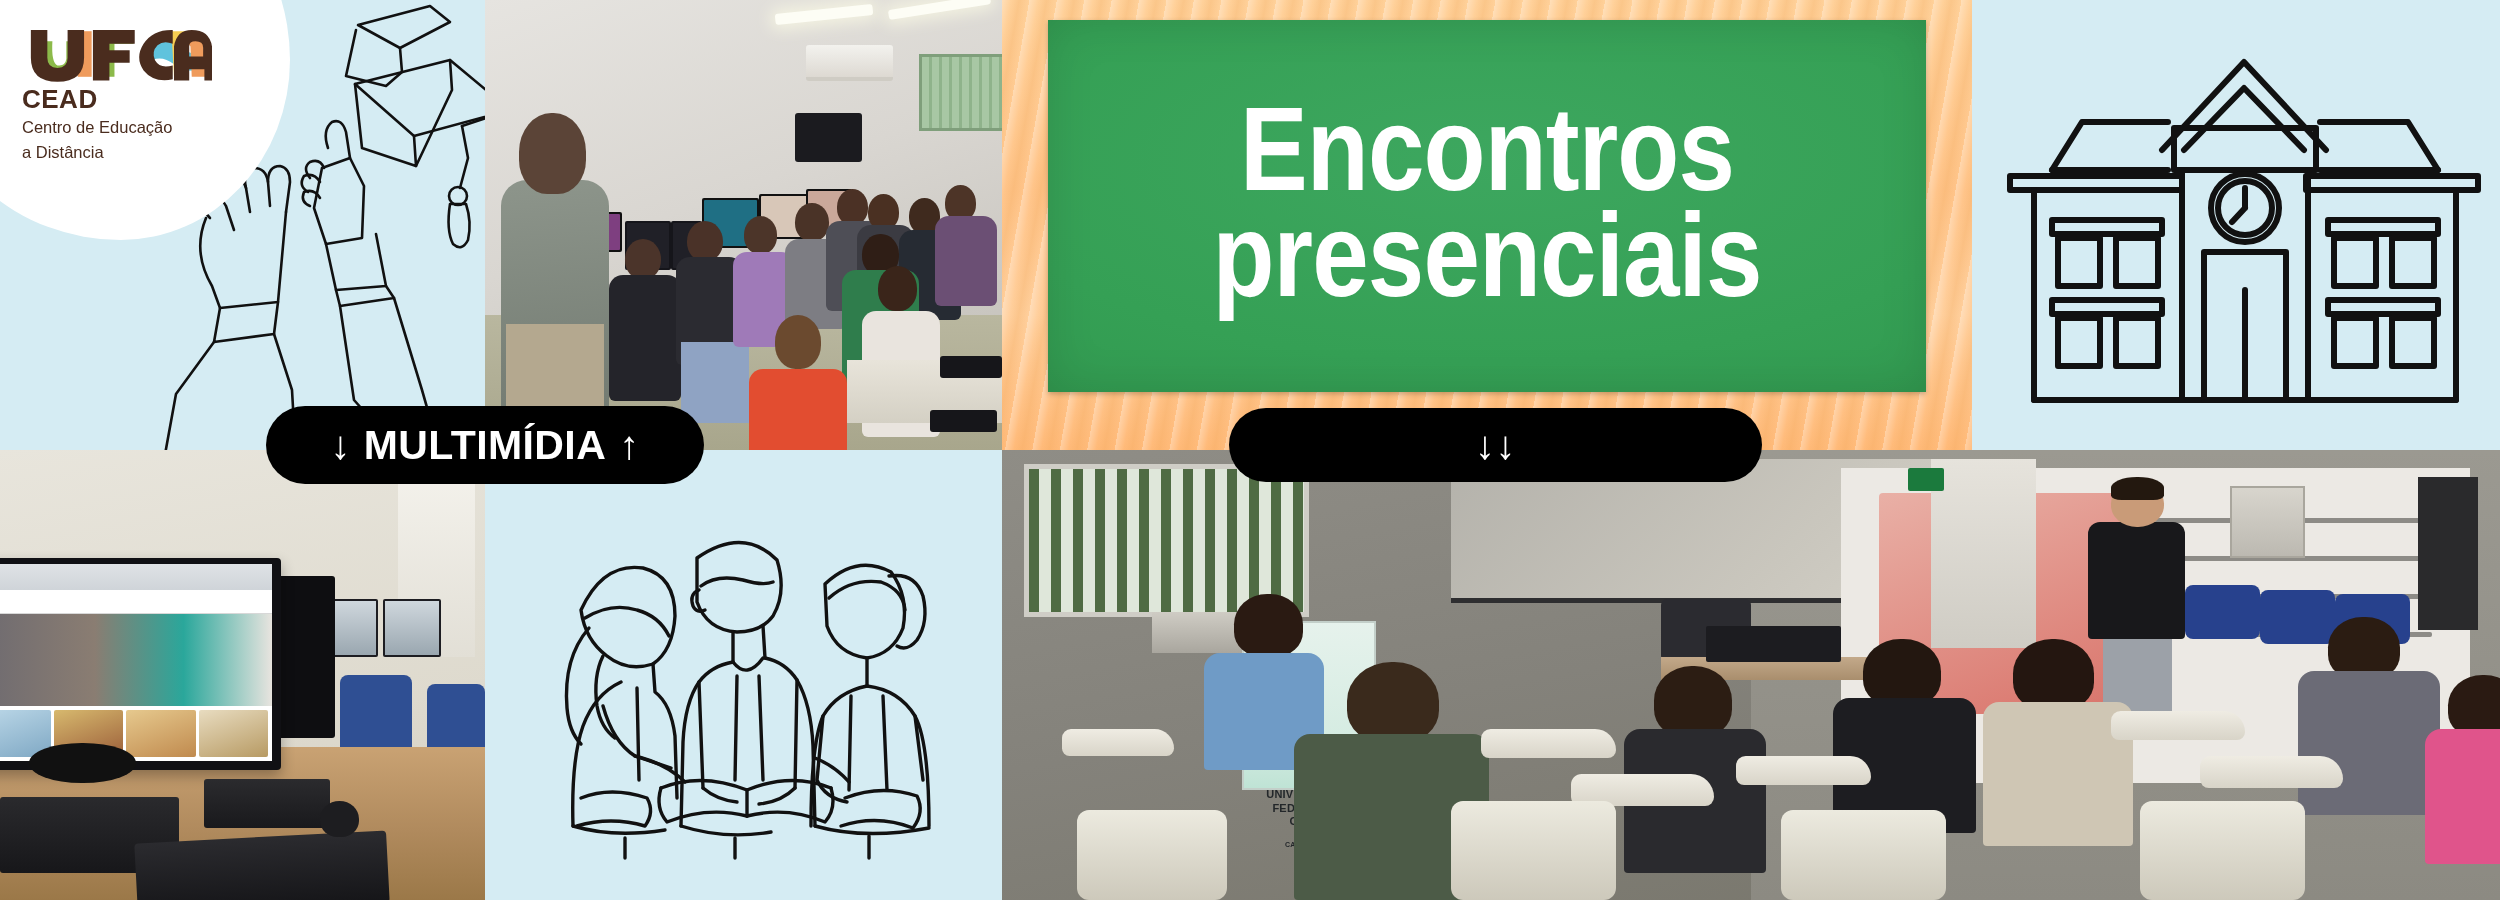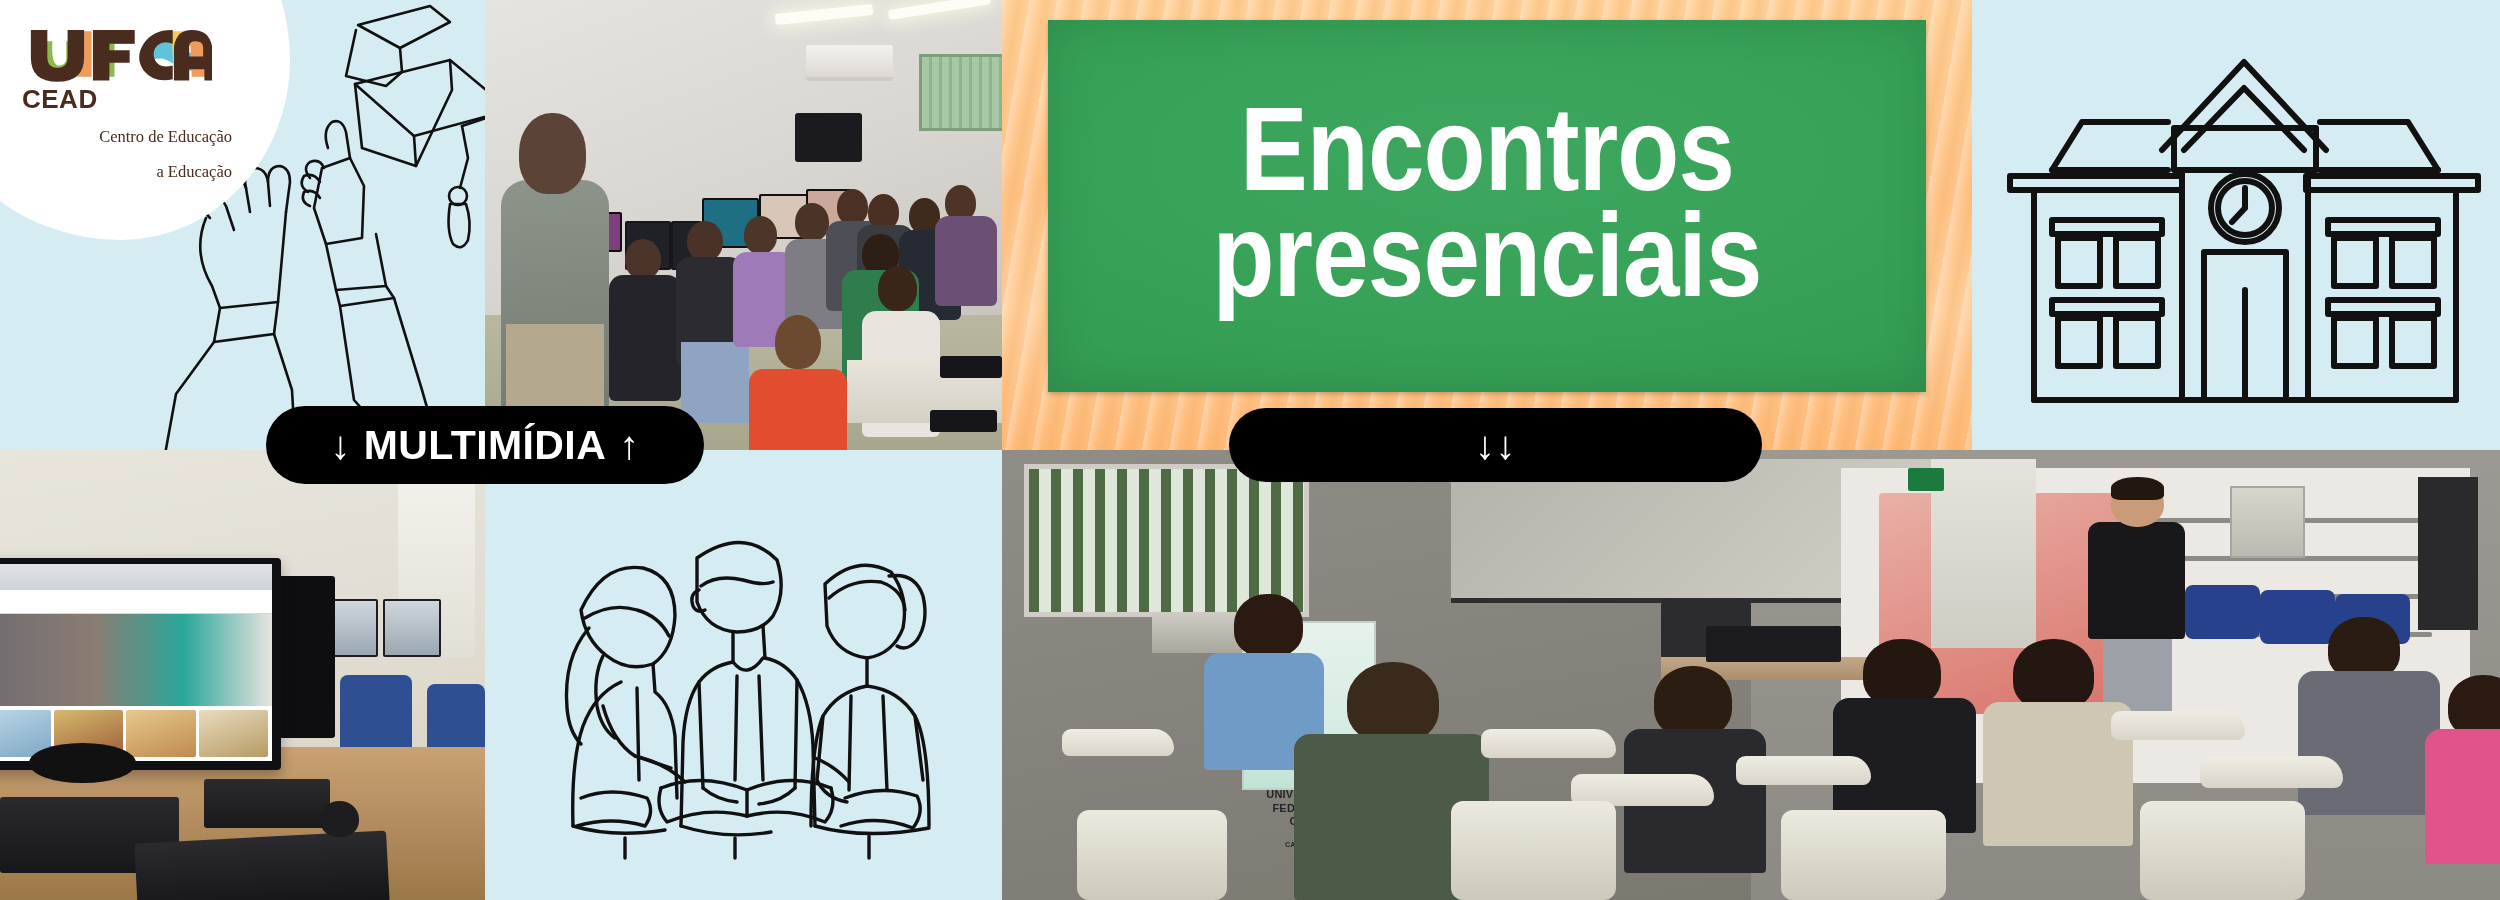"Centro de Educação" .cead-sub { font-family: Liberation Serif, serif -> Liberation Sans, sans-serif; margin-top: 15px -> 5px; text-align: right -> none }
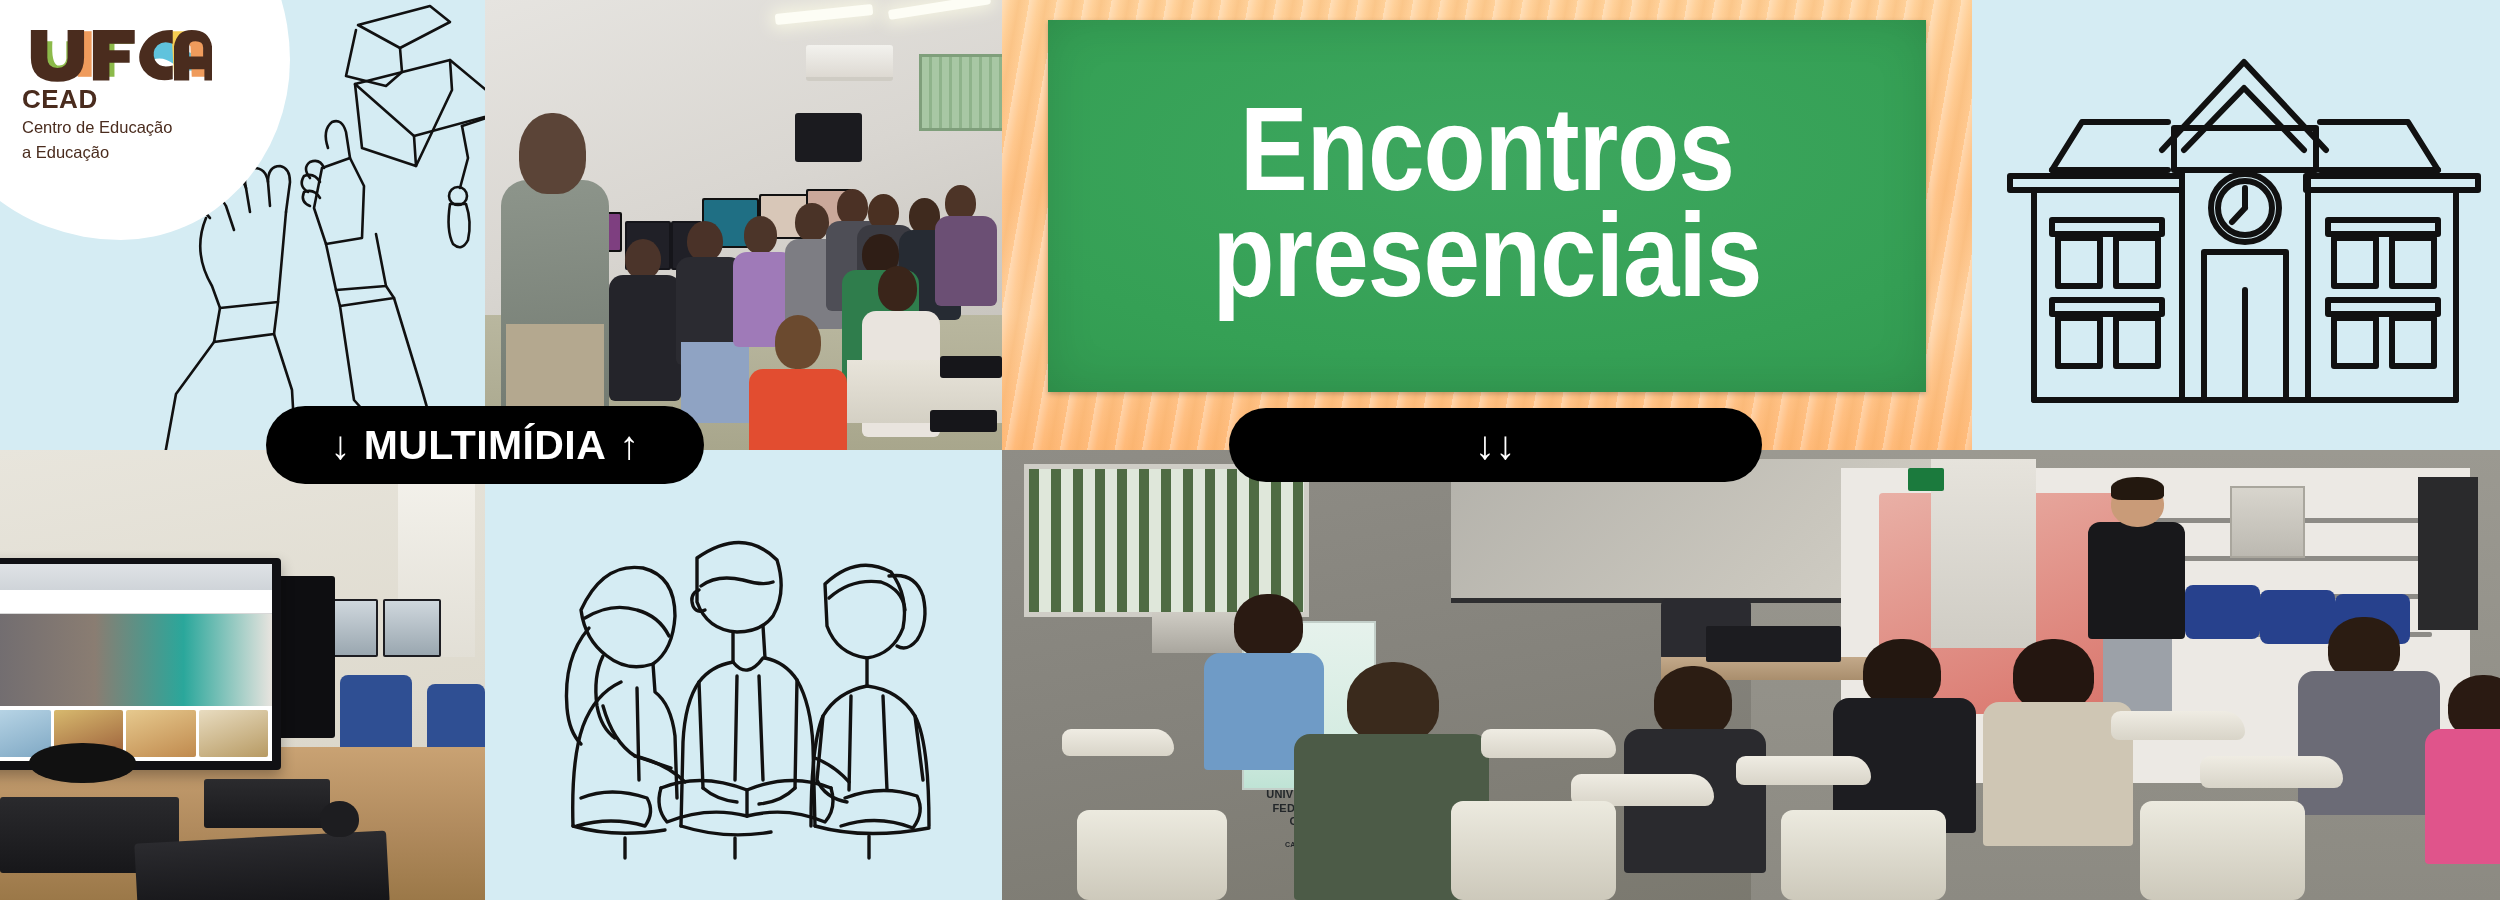"a Educação" div.cead-sub { text: Educação -> Distância }
